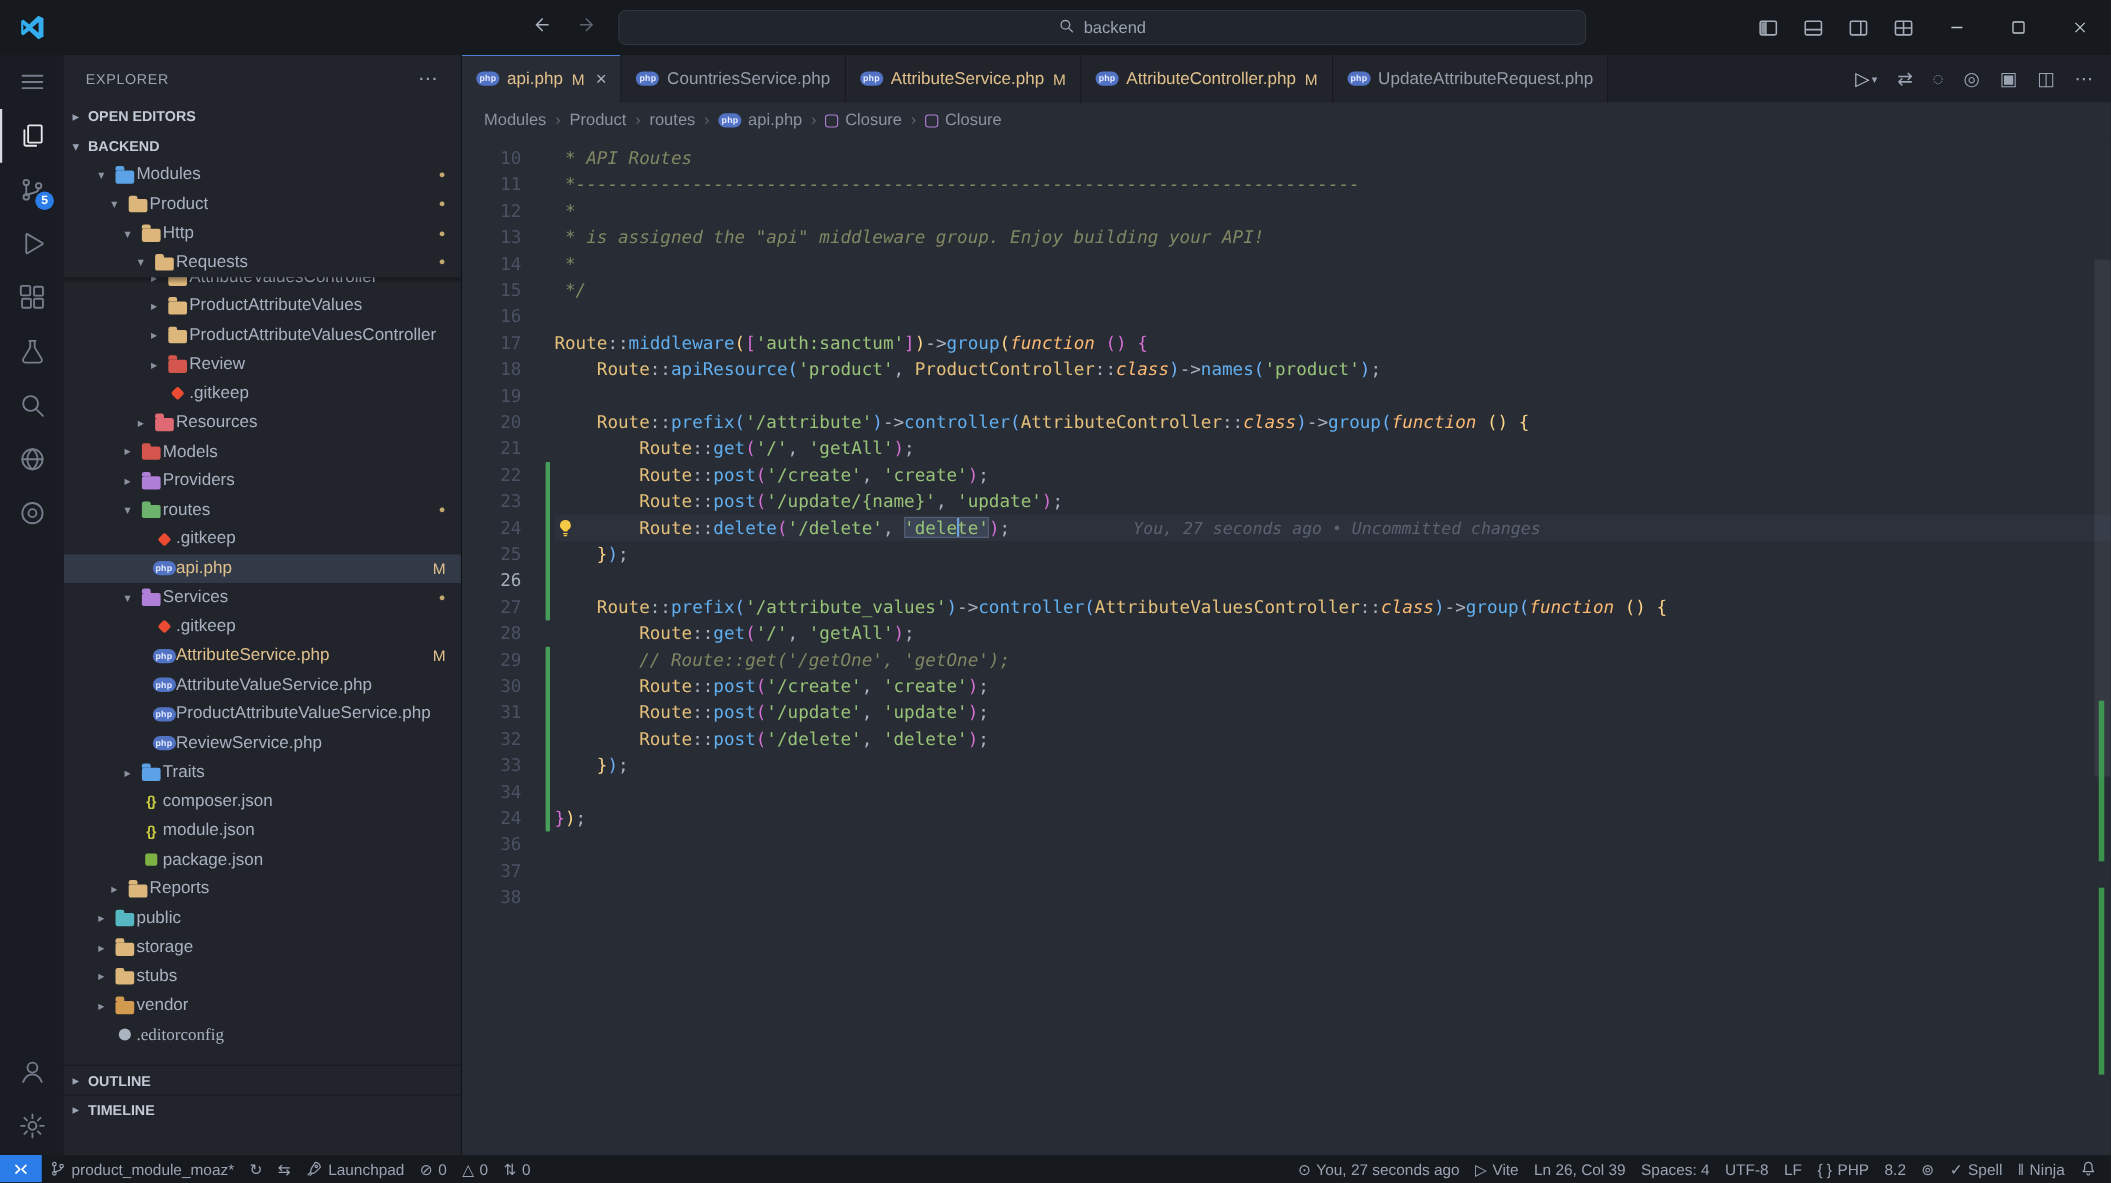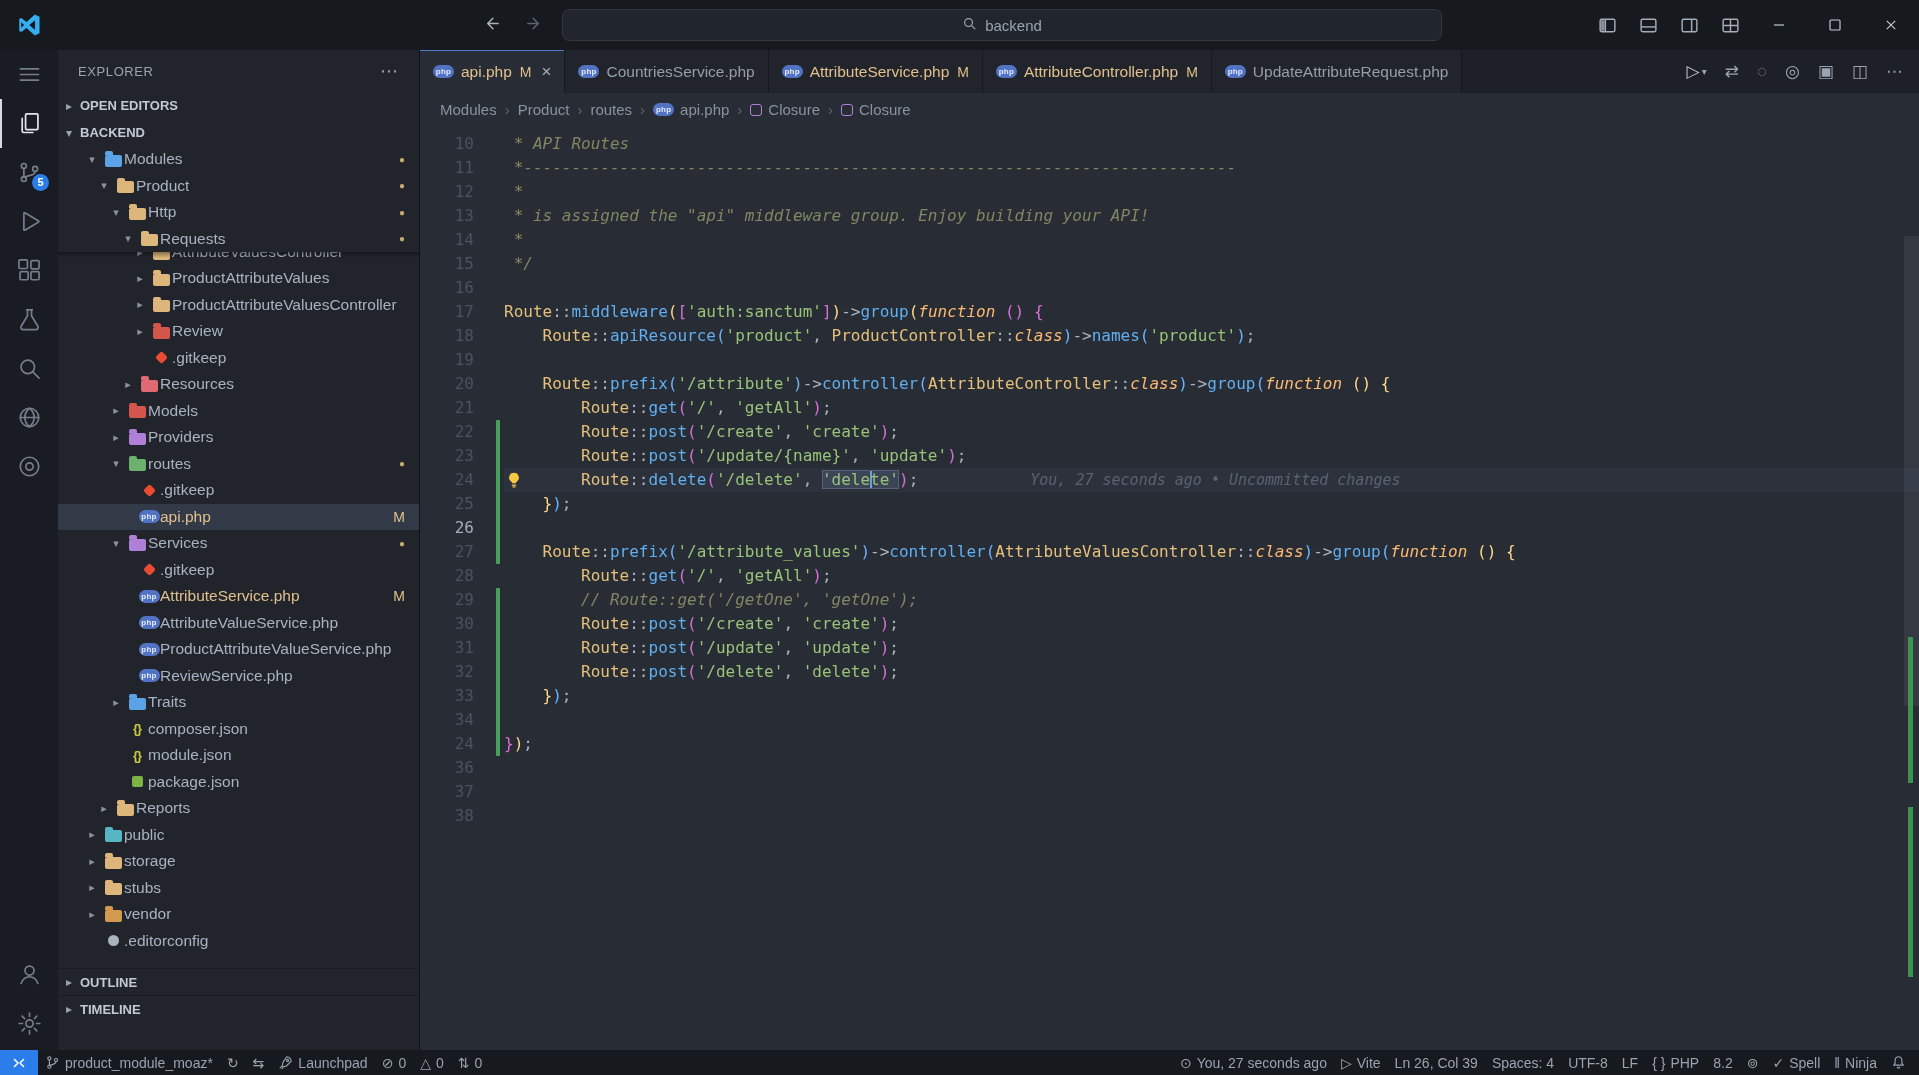".editorconfig" div.trow { font-family: none -> Liberation Serif, serif }
